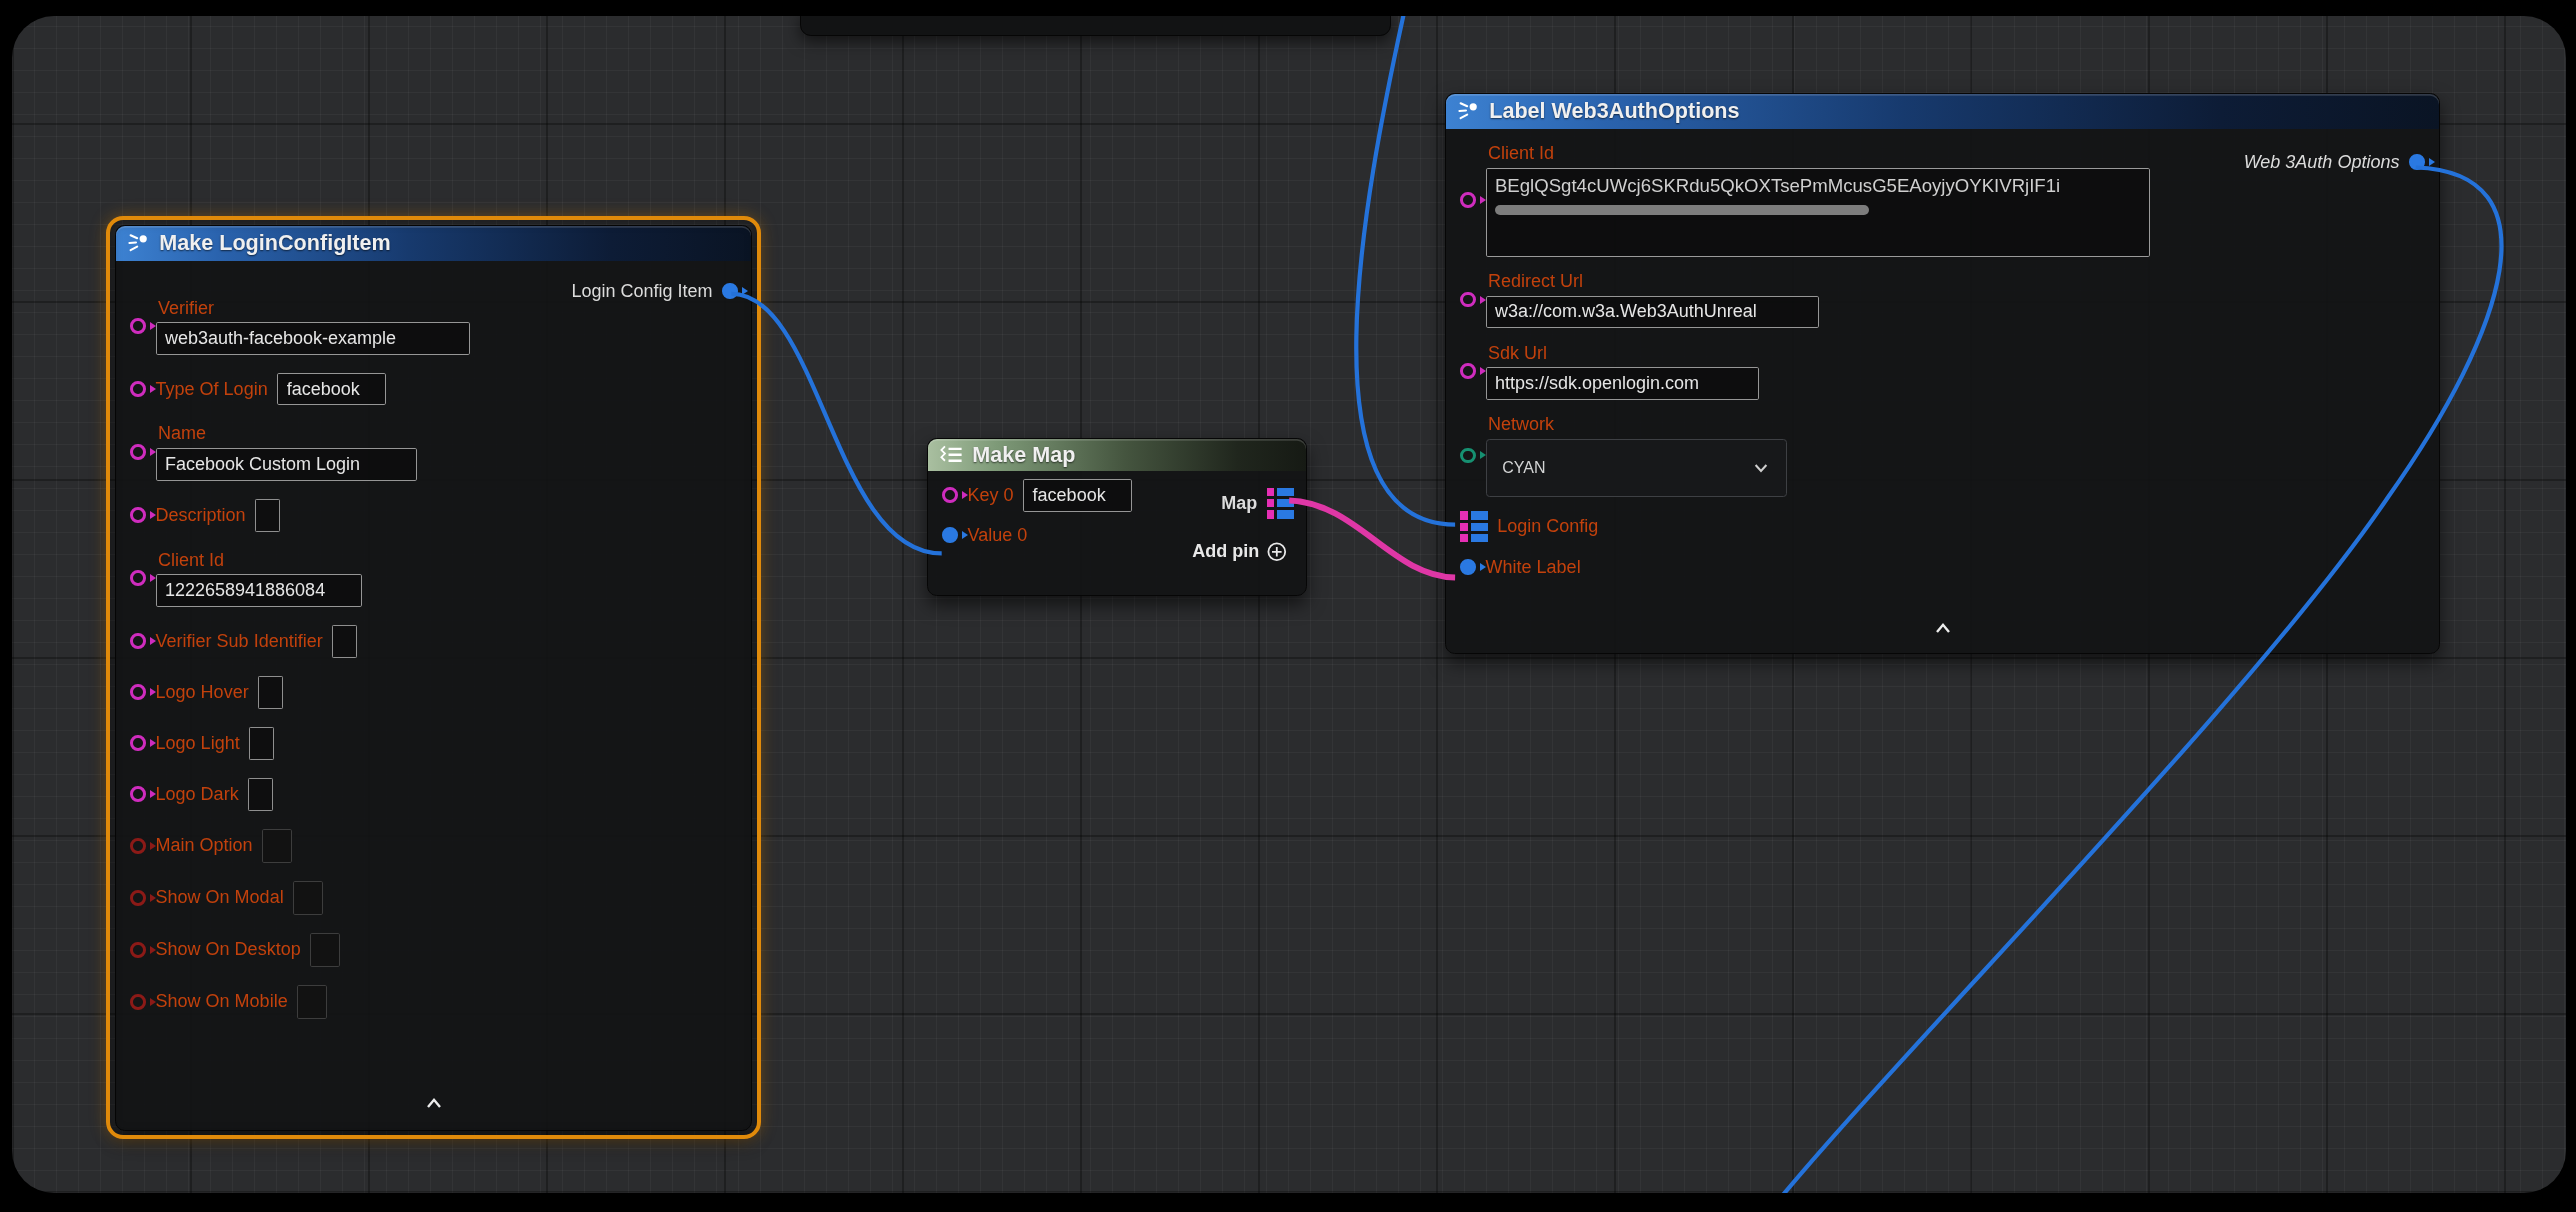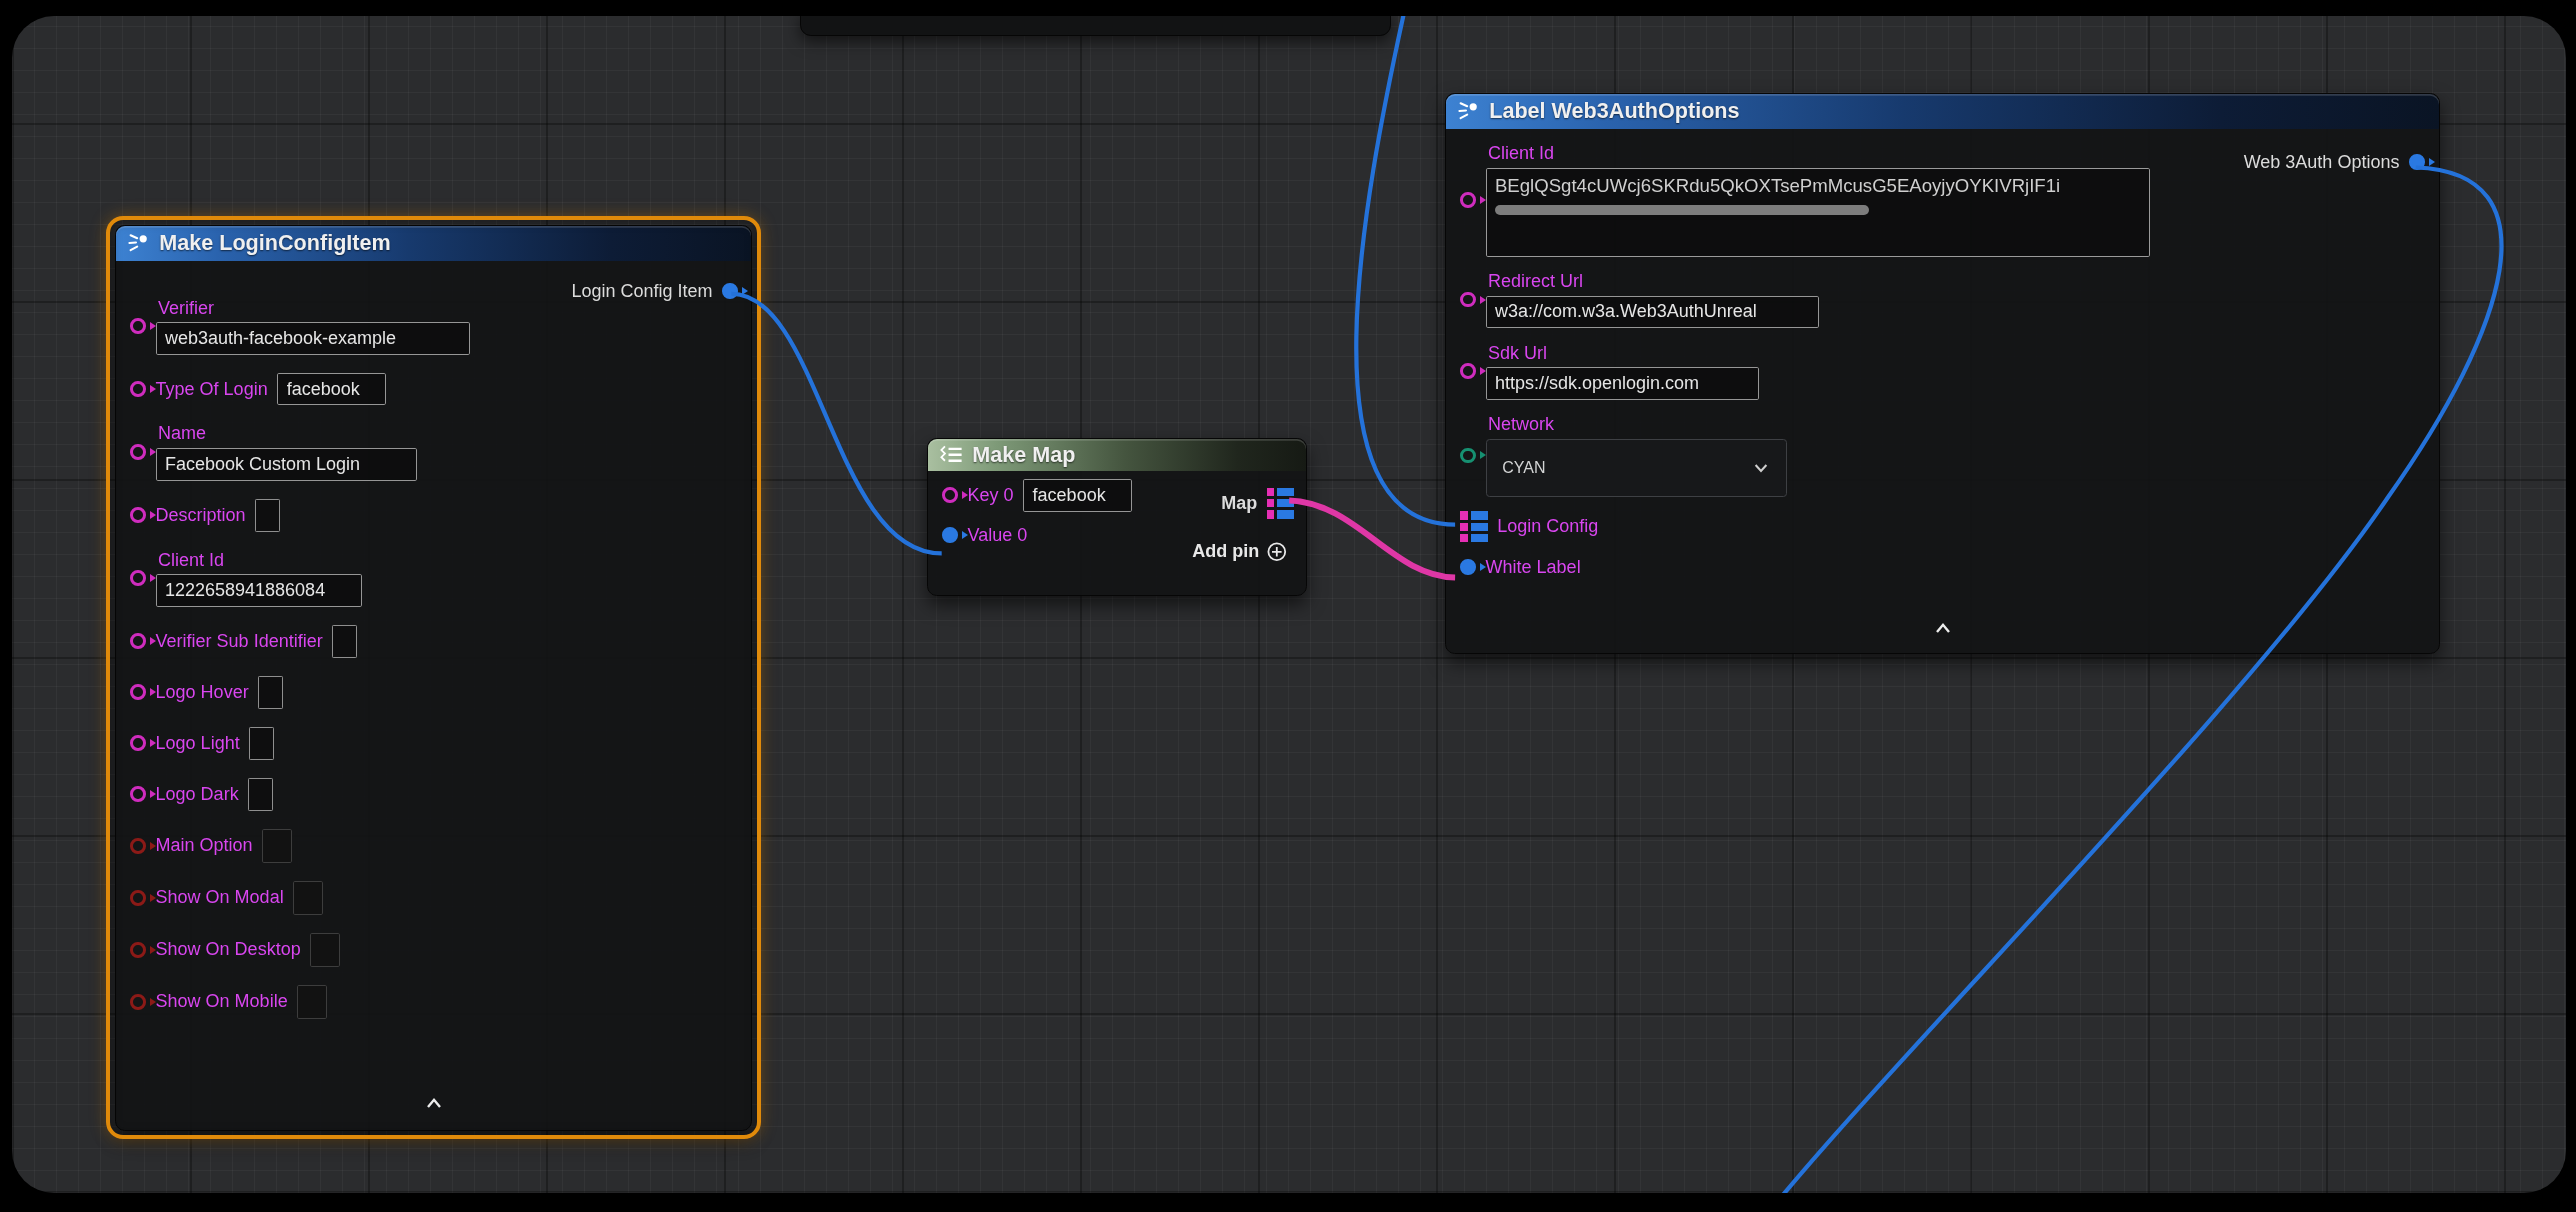"Client Id" .plabel { color: #d946ef -> #c2410c }
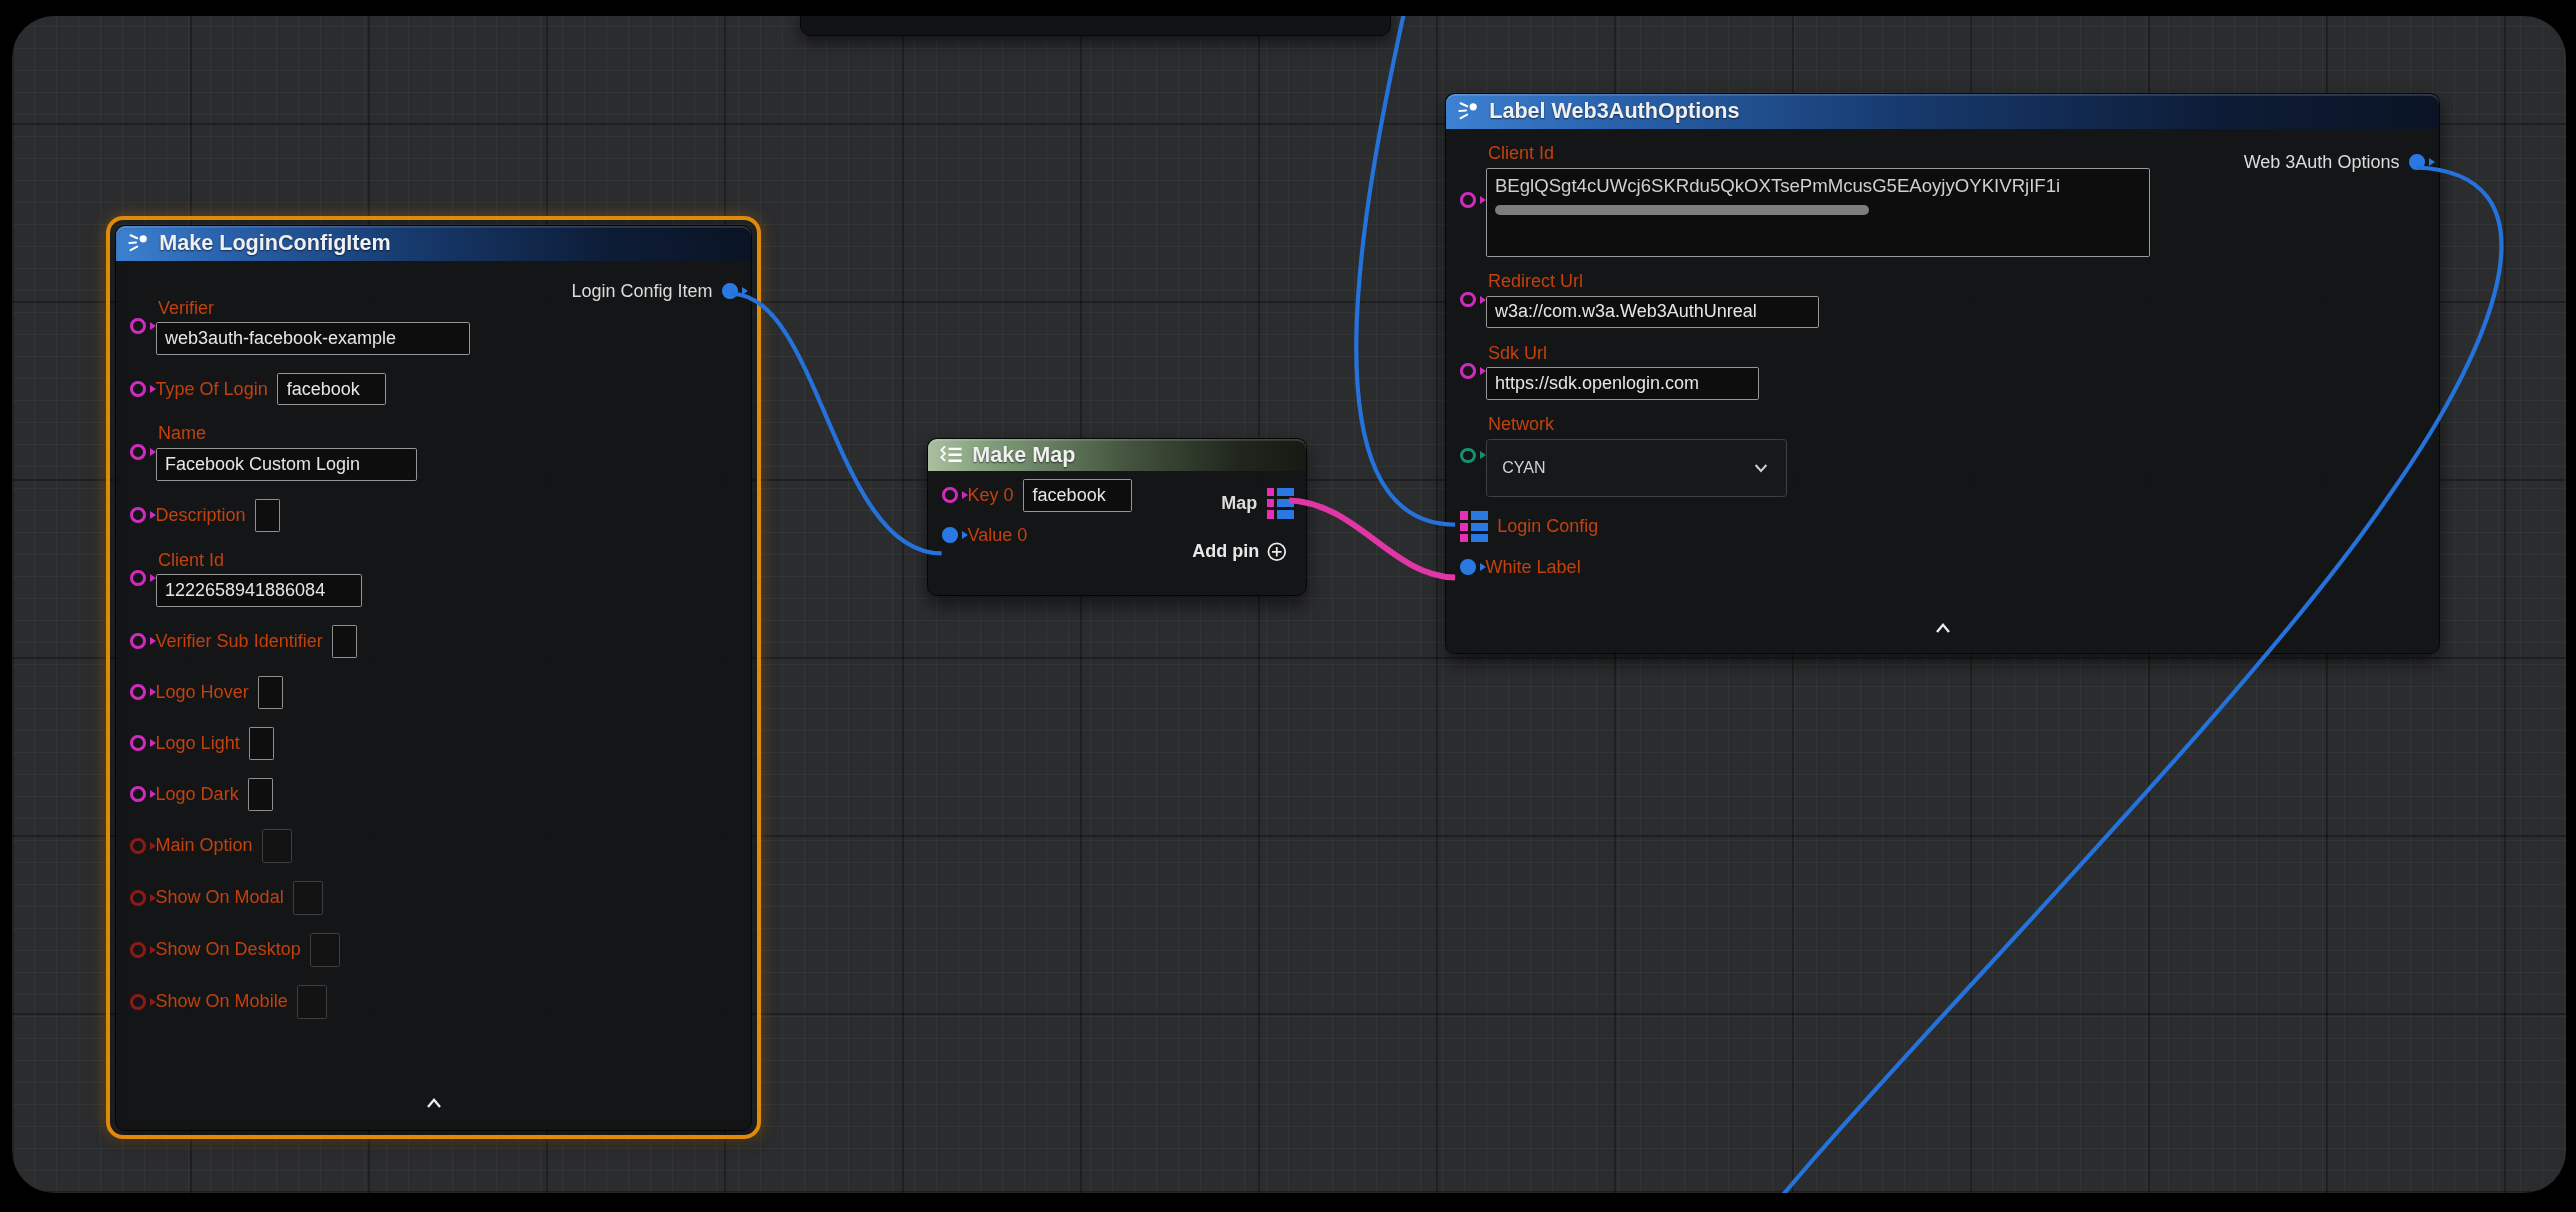"Web 3Auth Options" div.outrow { font-style: none -> italic }
